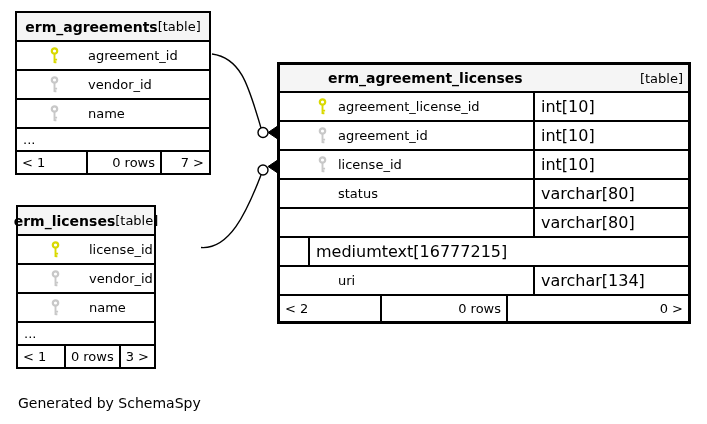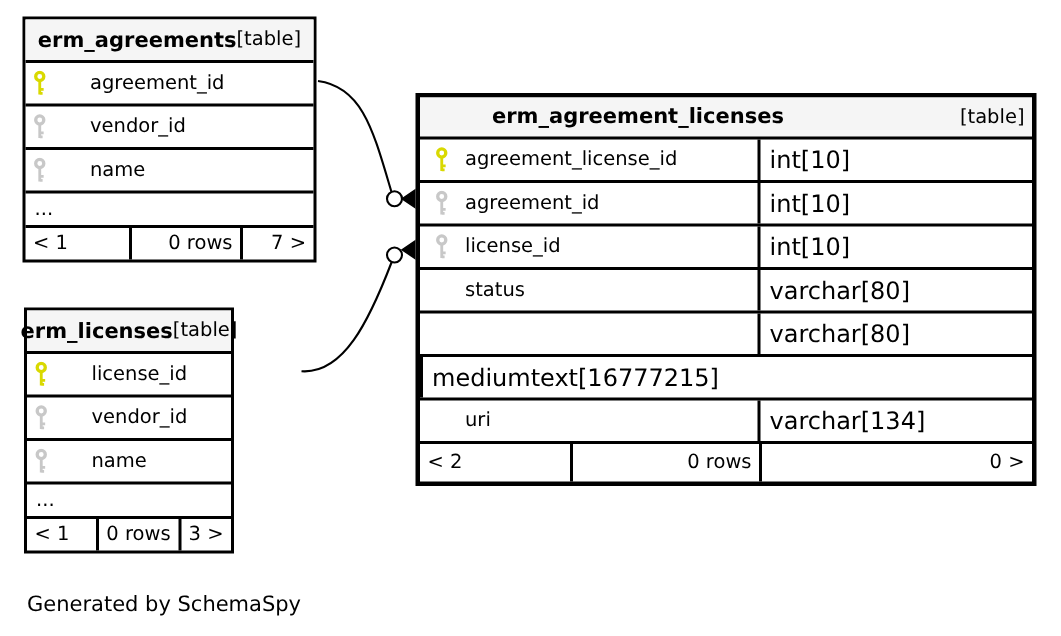"agreement_id" .row { padding-left: none -> 28px }
